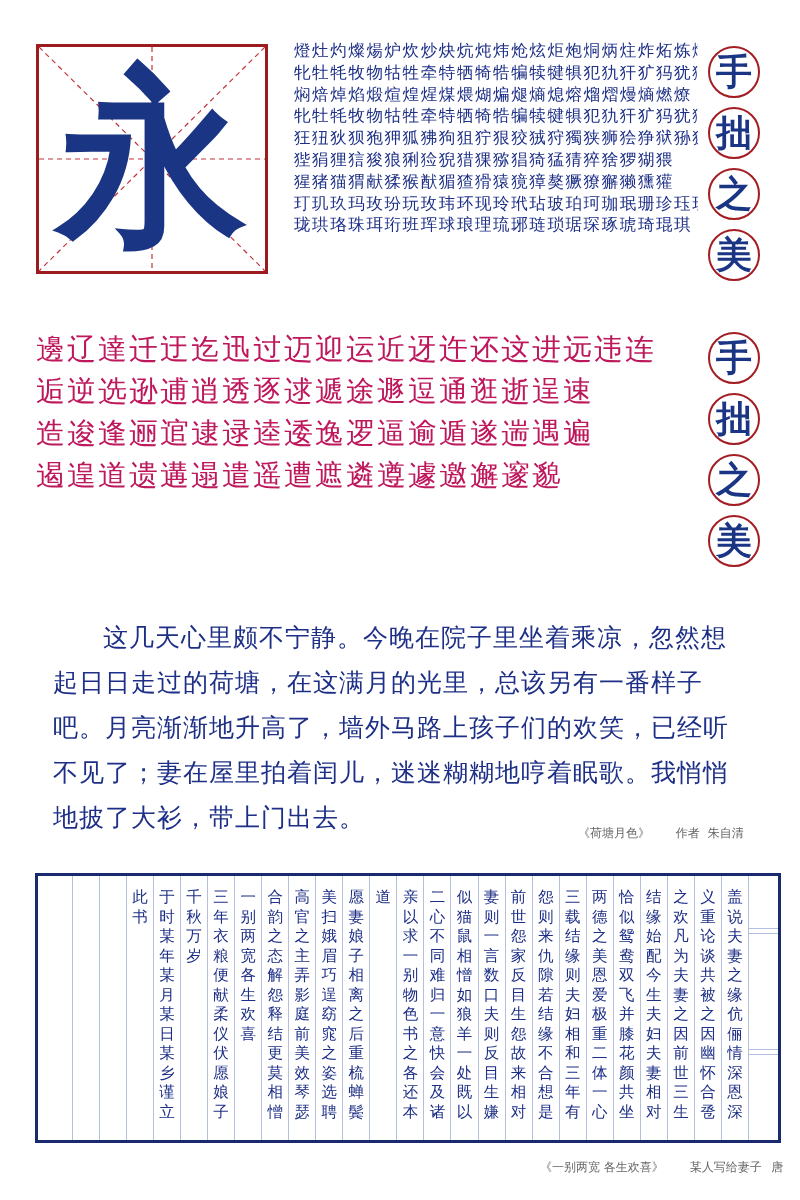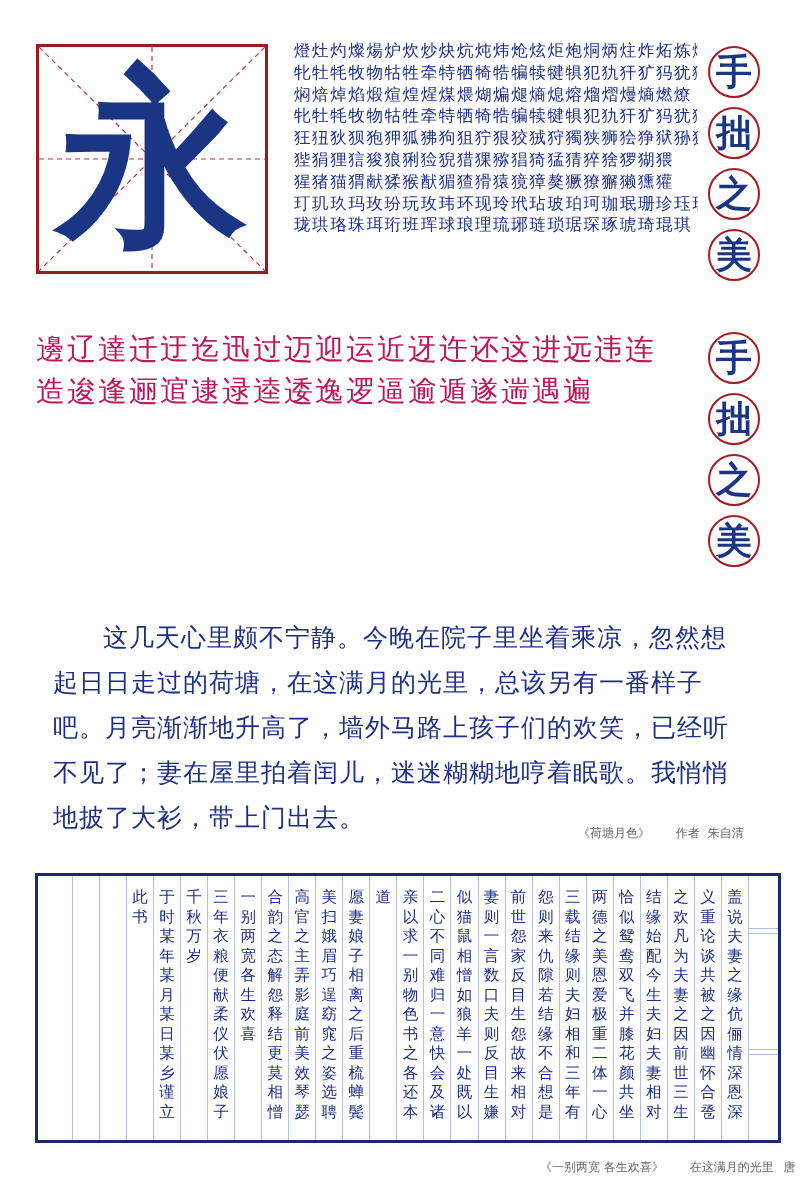"逅逆选逊逋逍透逐逑遞途遯逗通逛逝逞速" div.radical-line { html: none -> <div>逅逆选逊逋逍透逐逑遞途遯逗通逛逝逞速</div> }
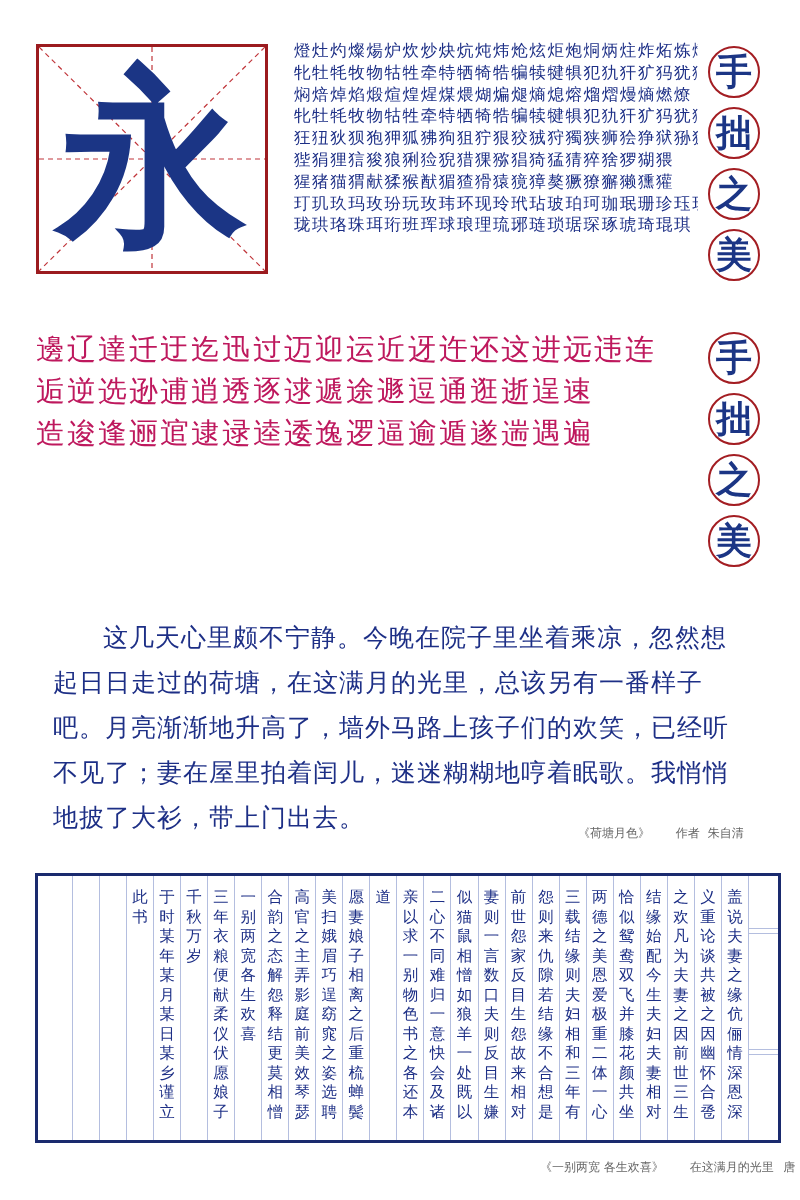"遏遑道遗遘遢遣遥遭遮遴遵遽邀邂邃邈" div.radical-line { html: none -> <div>遏遑道遗遘遢遣遥遭遮遴遵遽邀邂邃邈</div> }
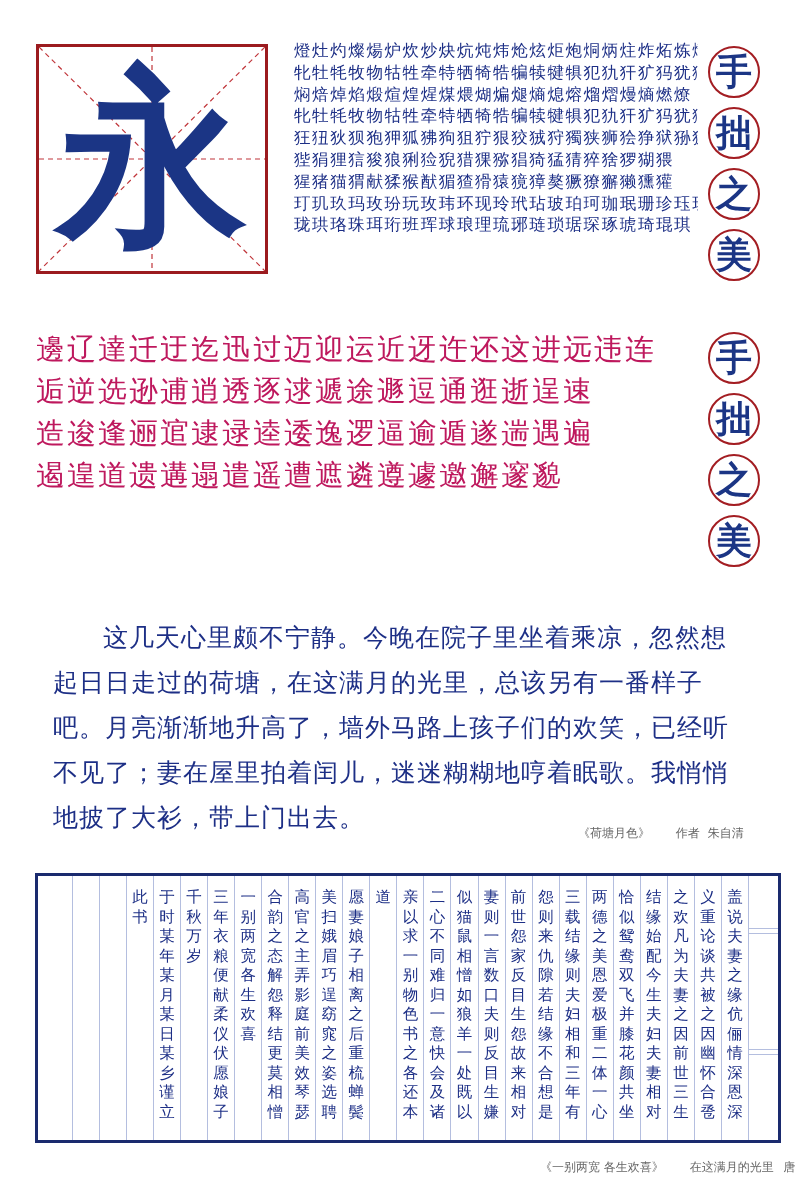"在这满月的光里" span { text: 在这满月的光里 -> 某人写给妻子 }
